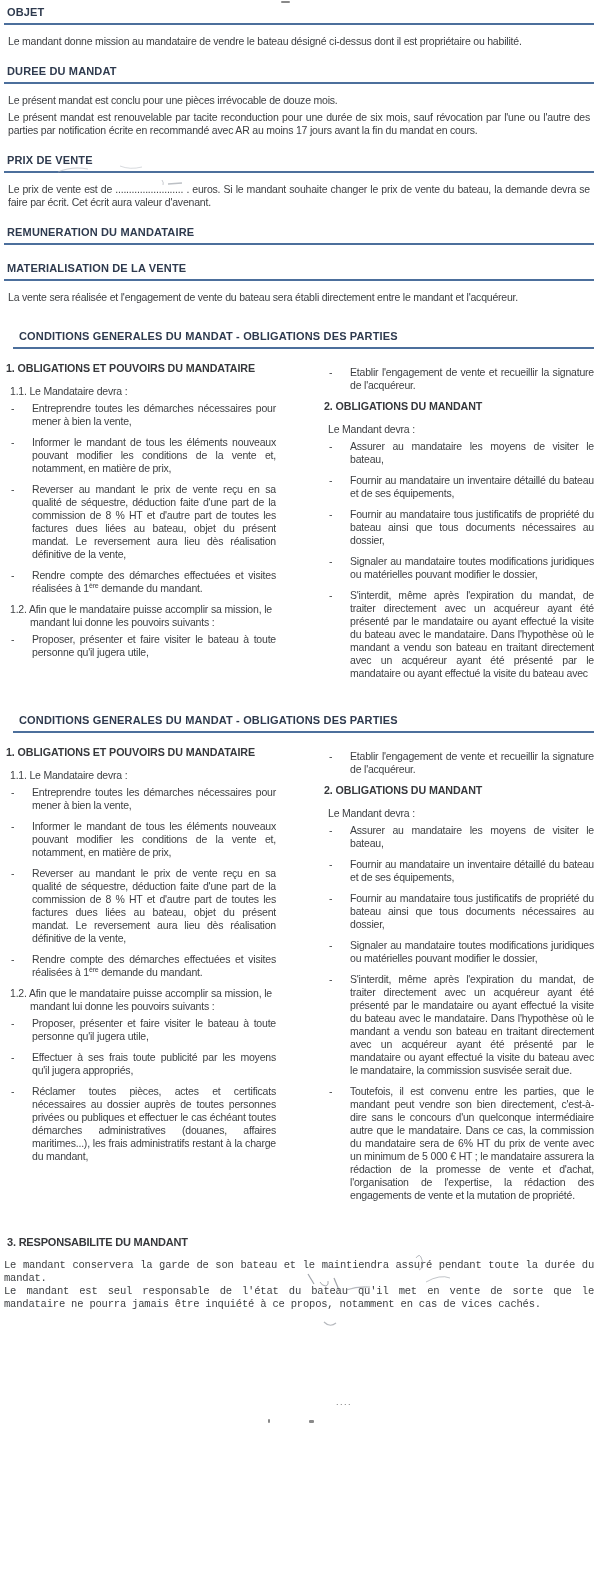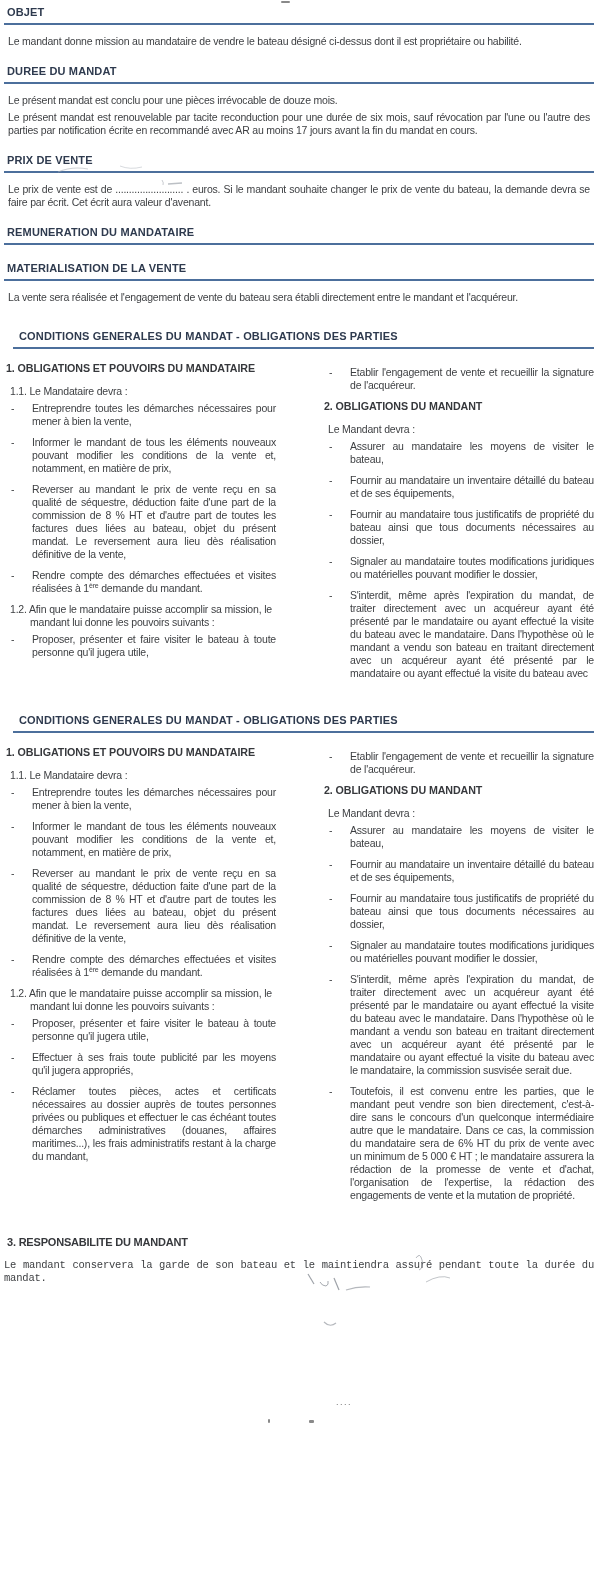"Le mandant est seul responsable" p { html: none -> <p>Le mandant est seul responsable de l'état du bateau qu'il met en vente de sorte que le mandataire ne pourra jamais être inquiété à ce propos, notamment en cas de vices cachés.</p> }
